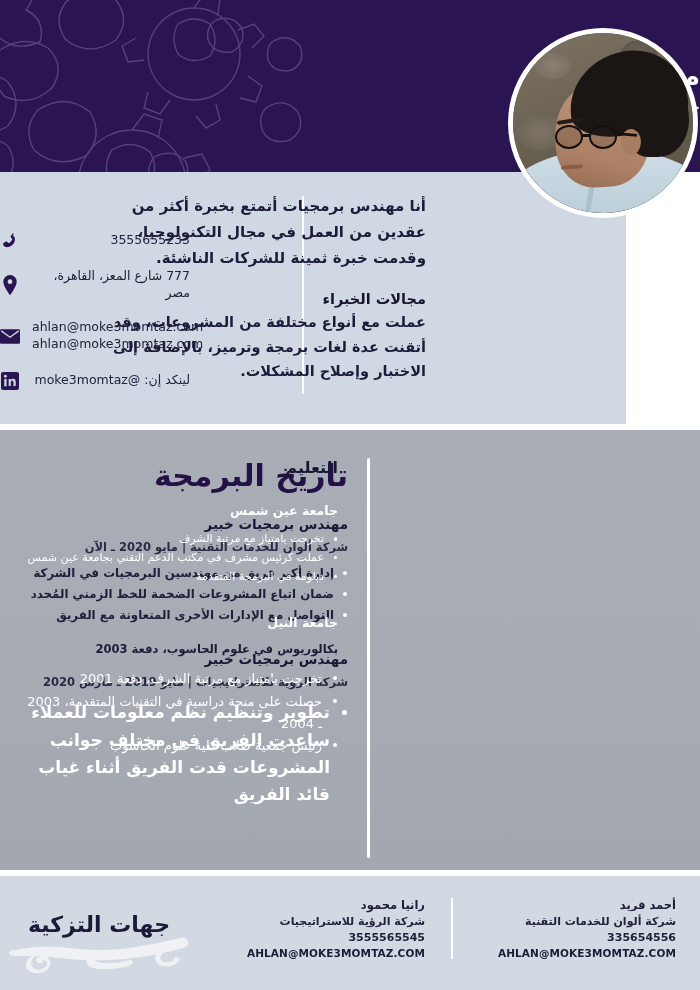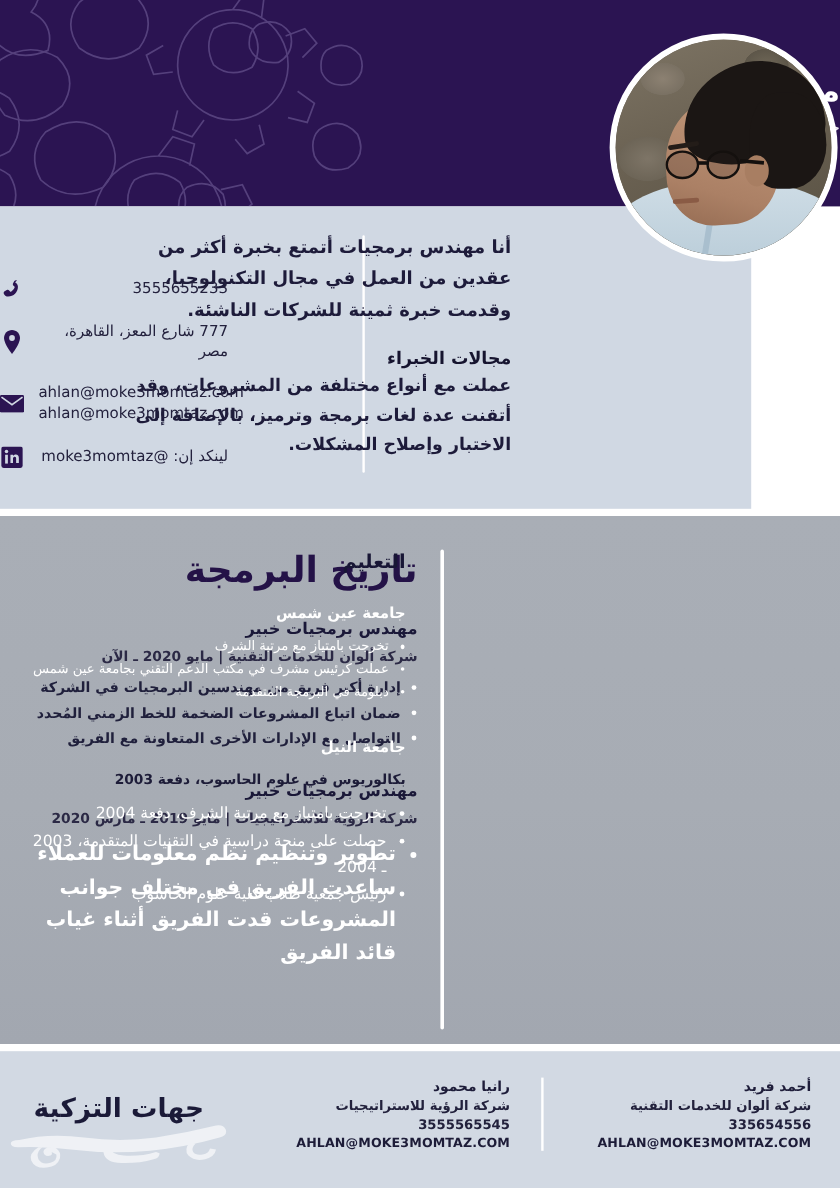"تخرجت بامتياز مع مرتبة الشرف،" li { text: 2004 -> 2001 }
